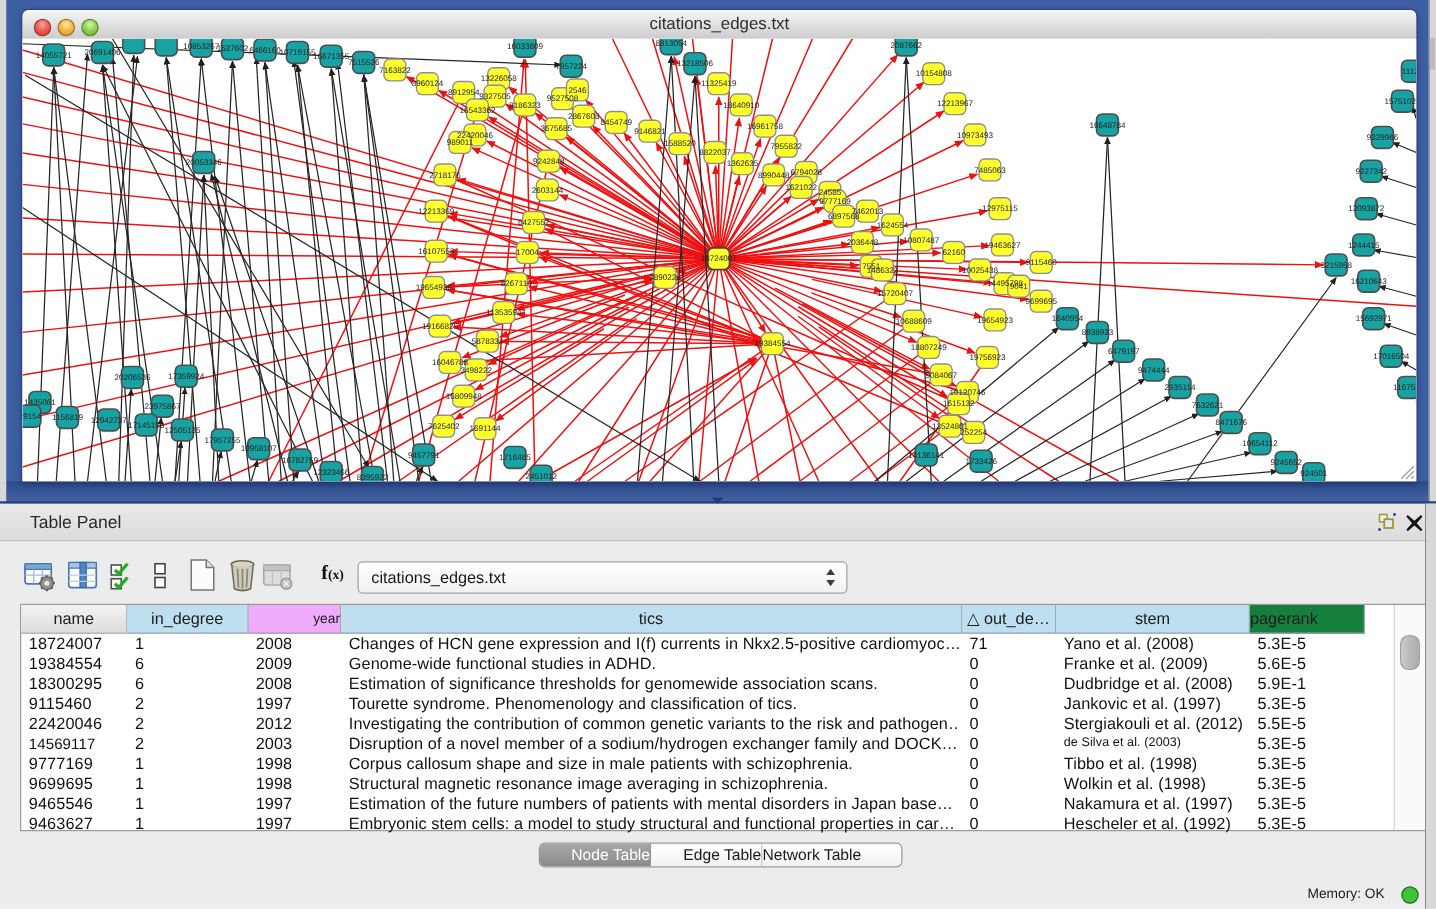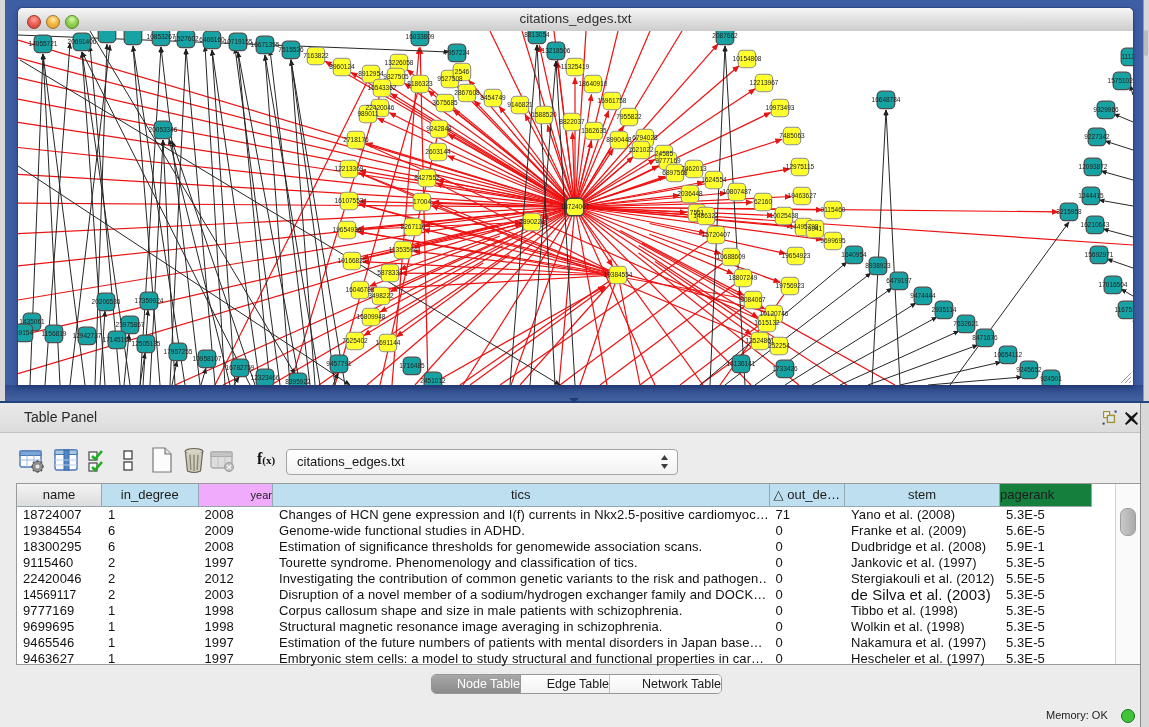"de Silva et al. (2003)" div { font-size: 15px -> 10px }
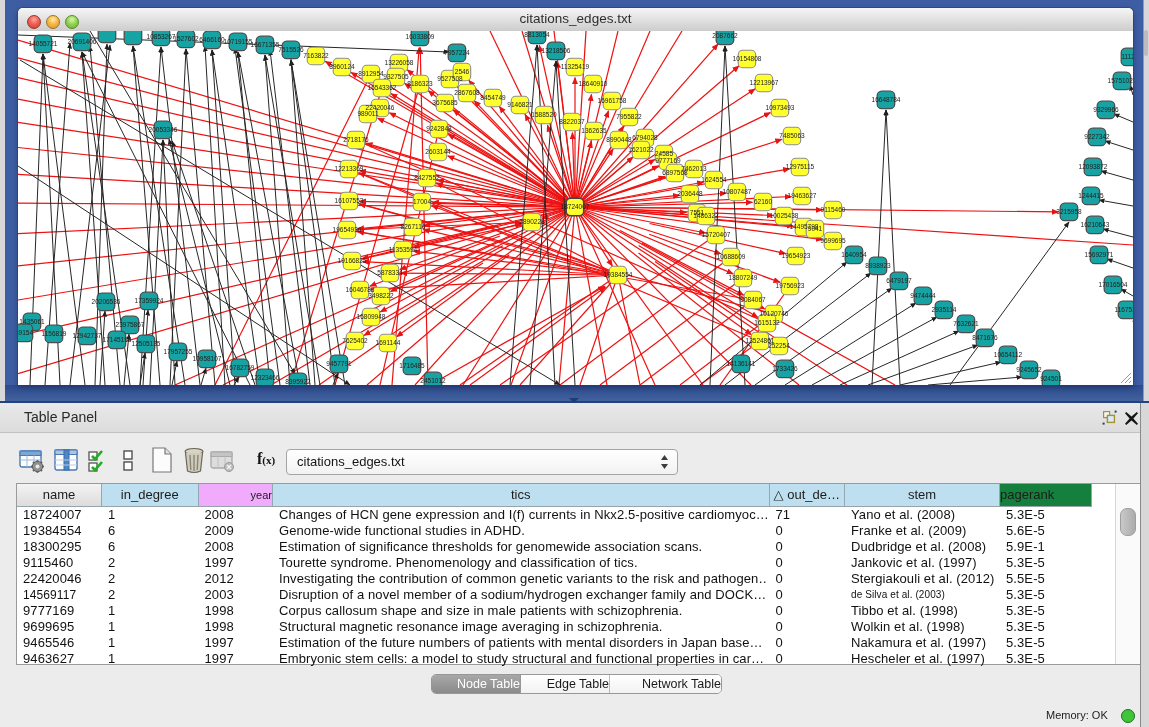"Hescheler et al. (1997)" div { text: 1997 -> 1992 }
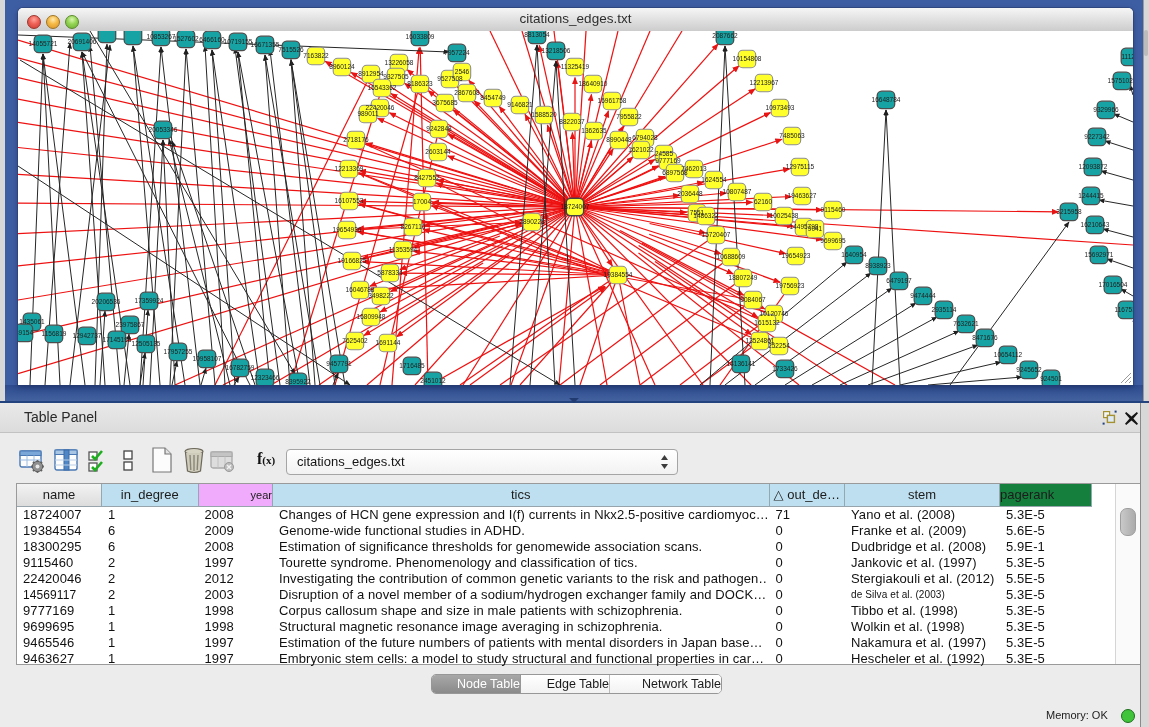"Network Table" div { text-align: right -> left }
